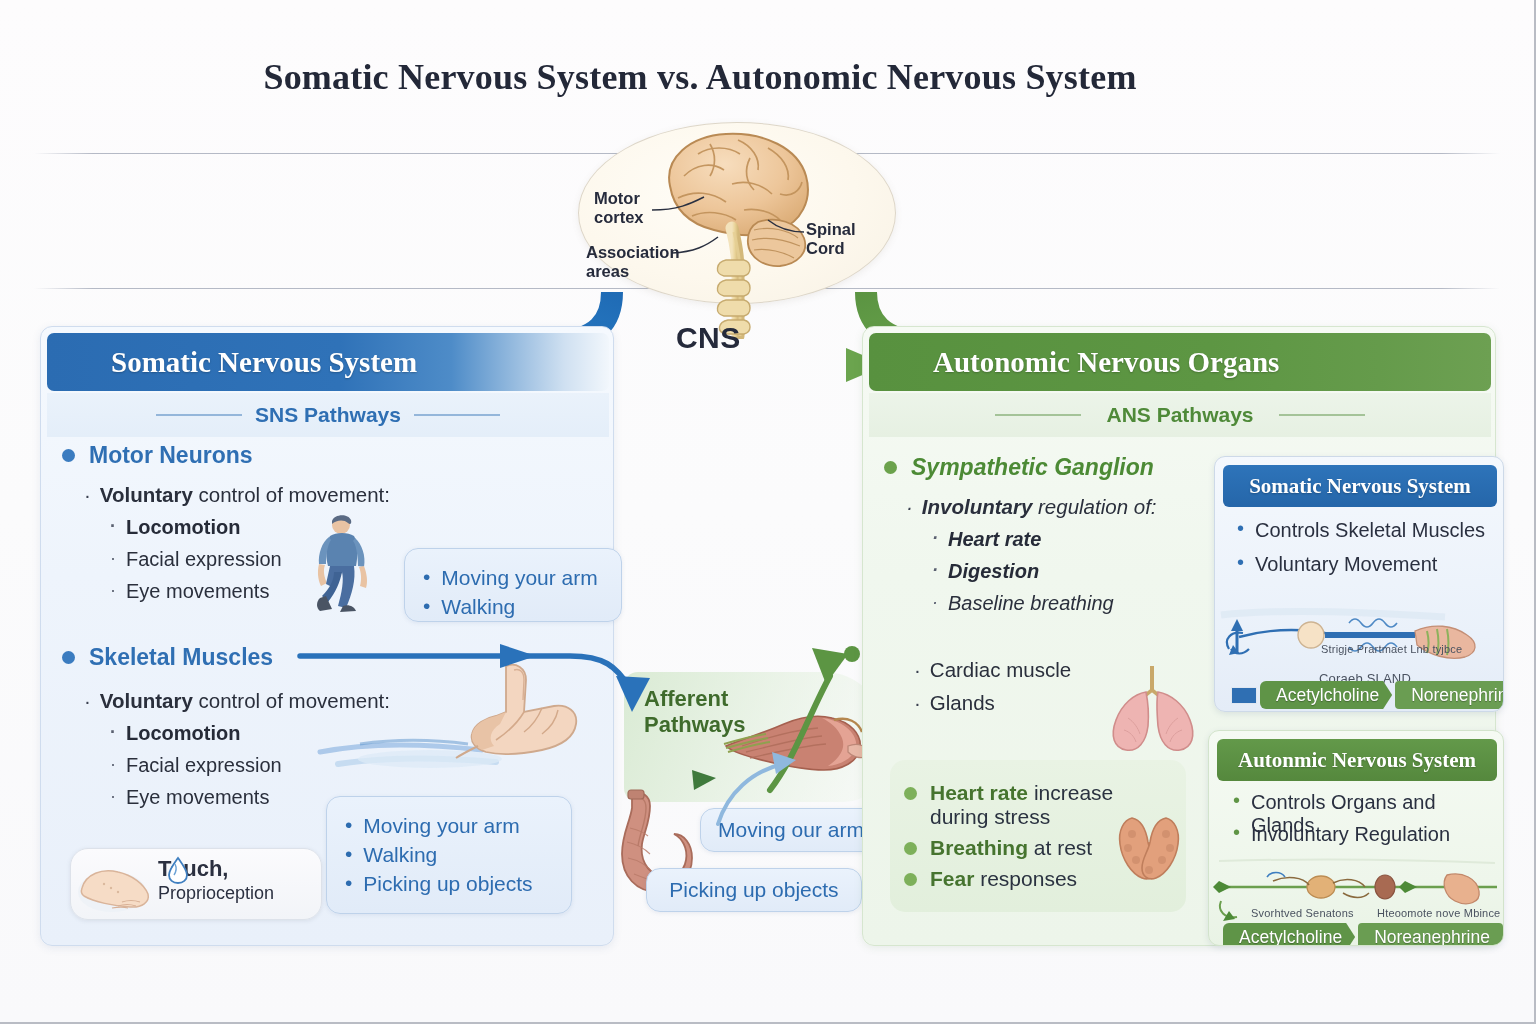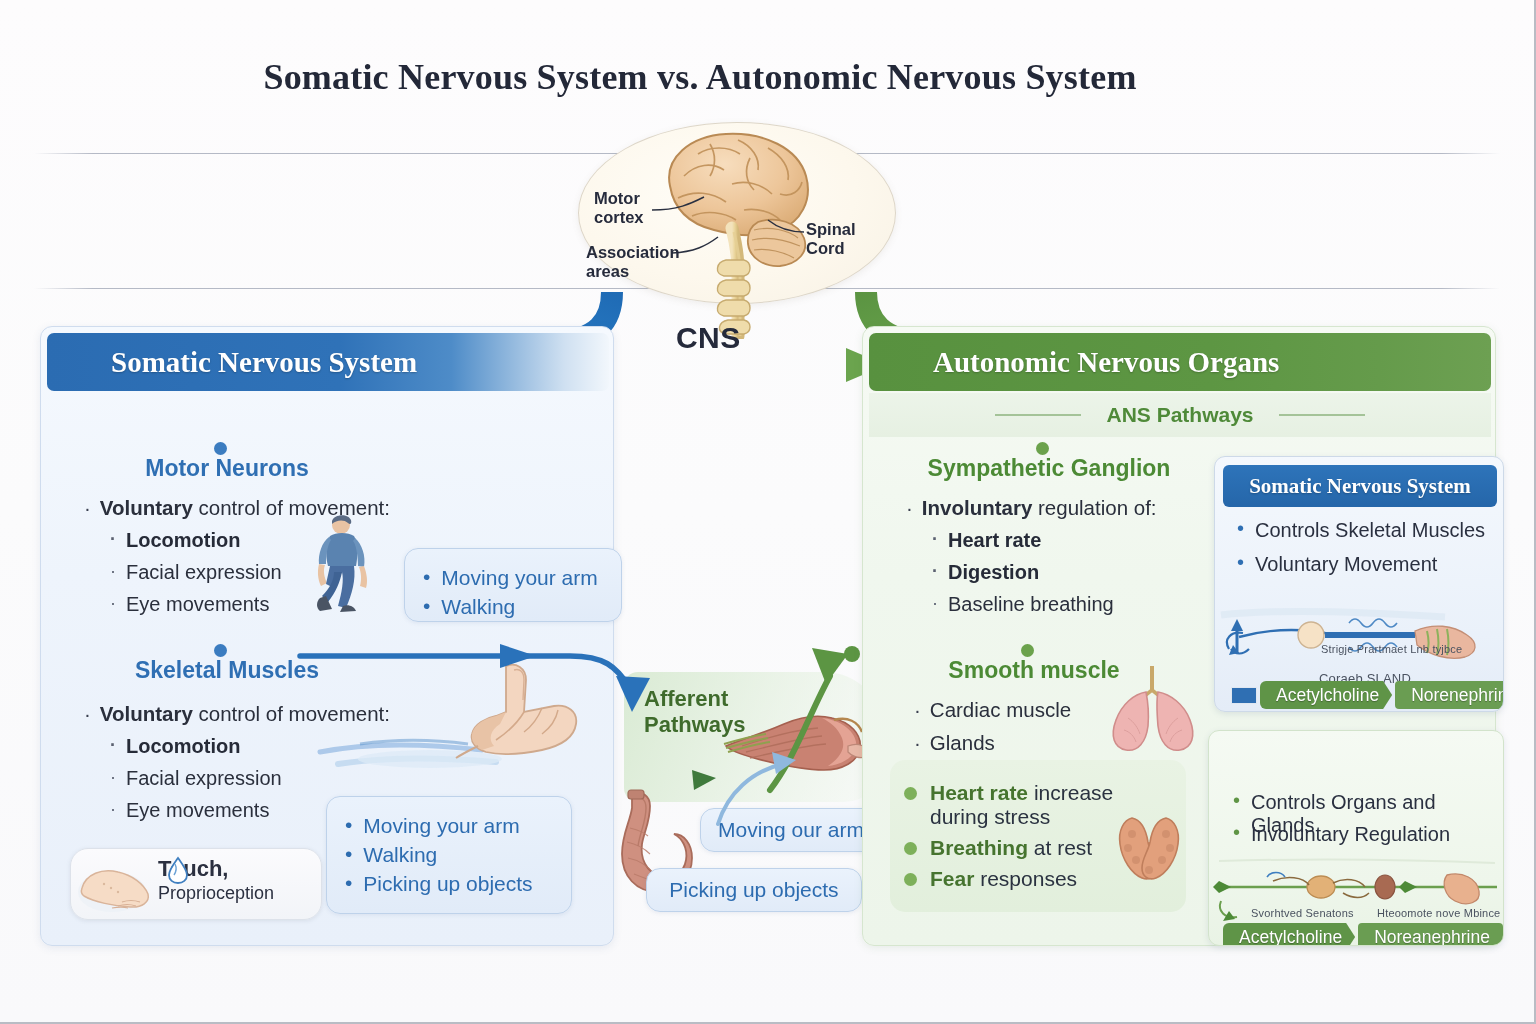"SNS Pathways" div.sub-band { html: none -> <div> <span></span> <span>SNS Pathways</span> <span></span> </div> }
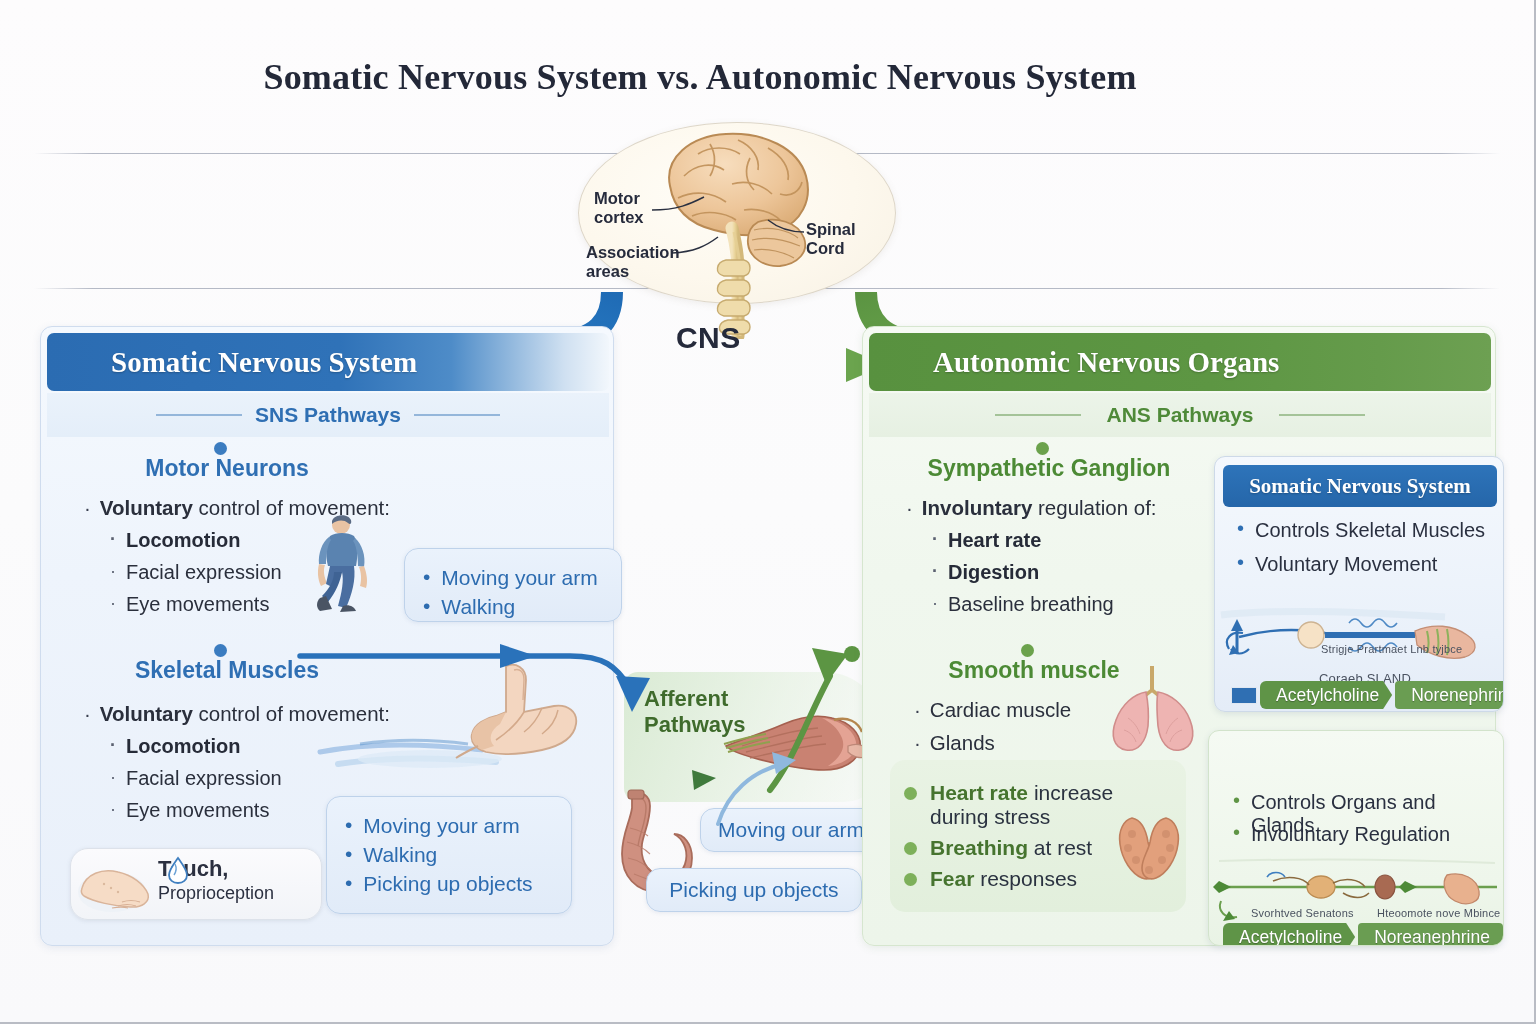"Motor Neurons" .h-bullet { flex-direction: column -> none }
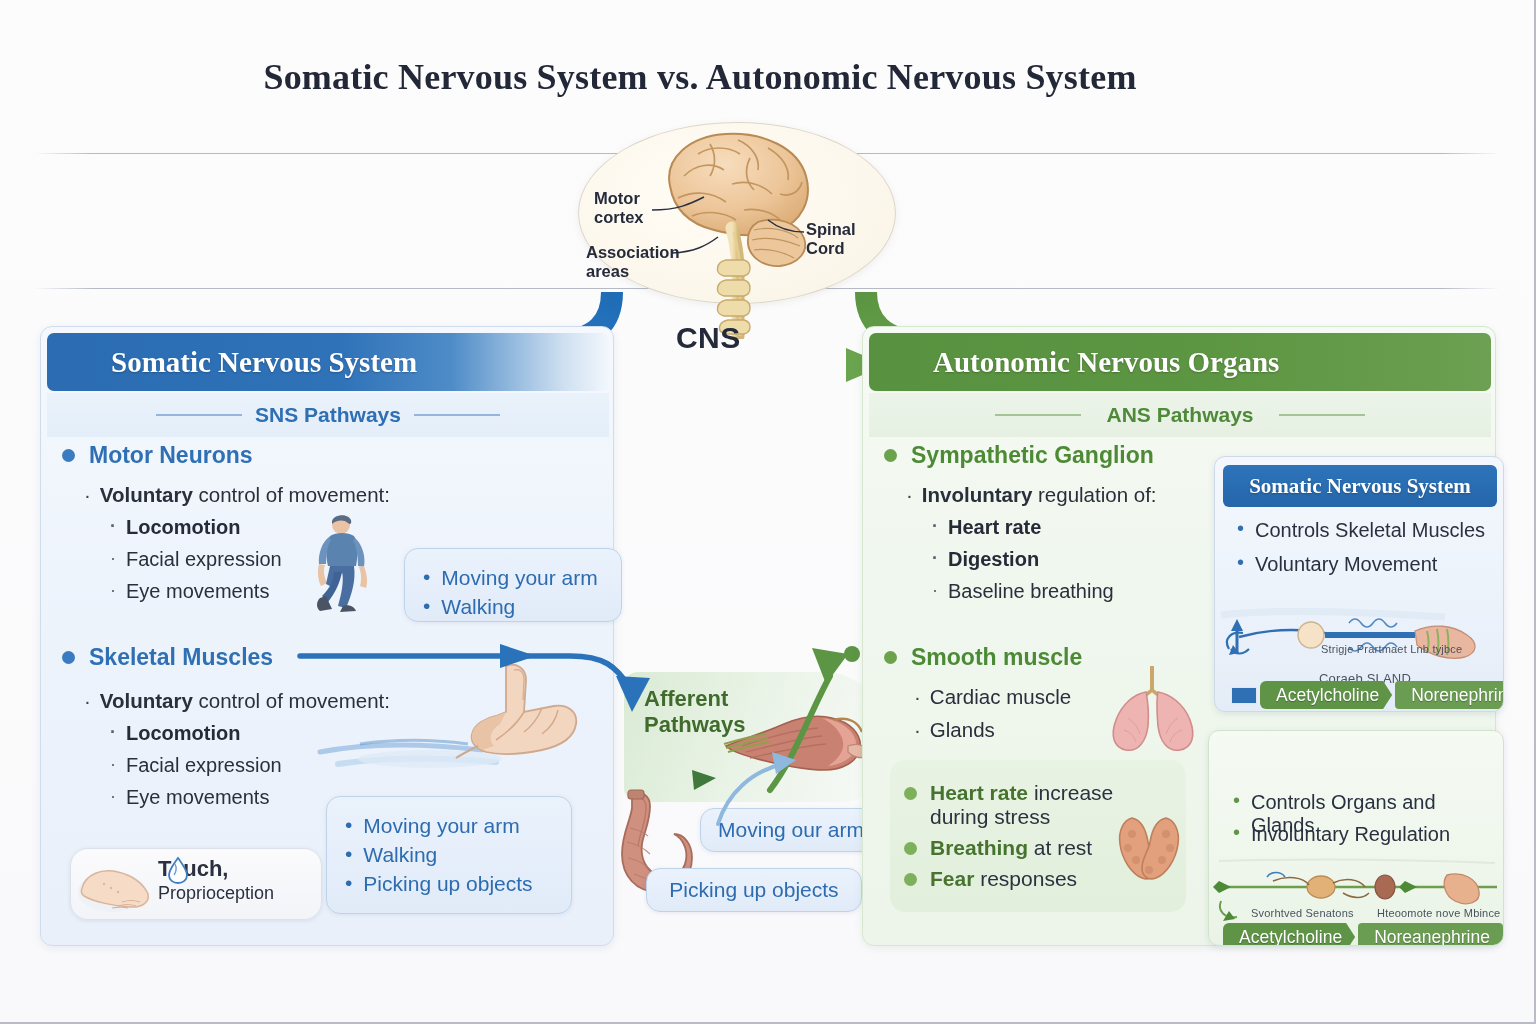"Sympathetic Ganglion" div.blk { font-style: none -> italic; top: 442px -> 454px }
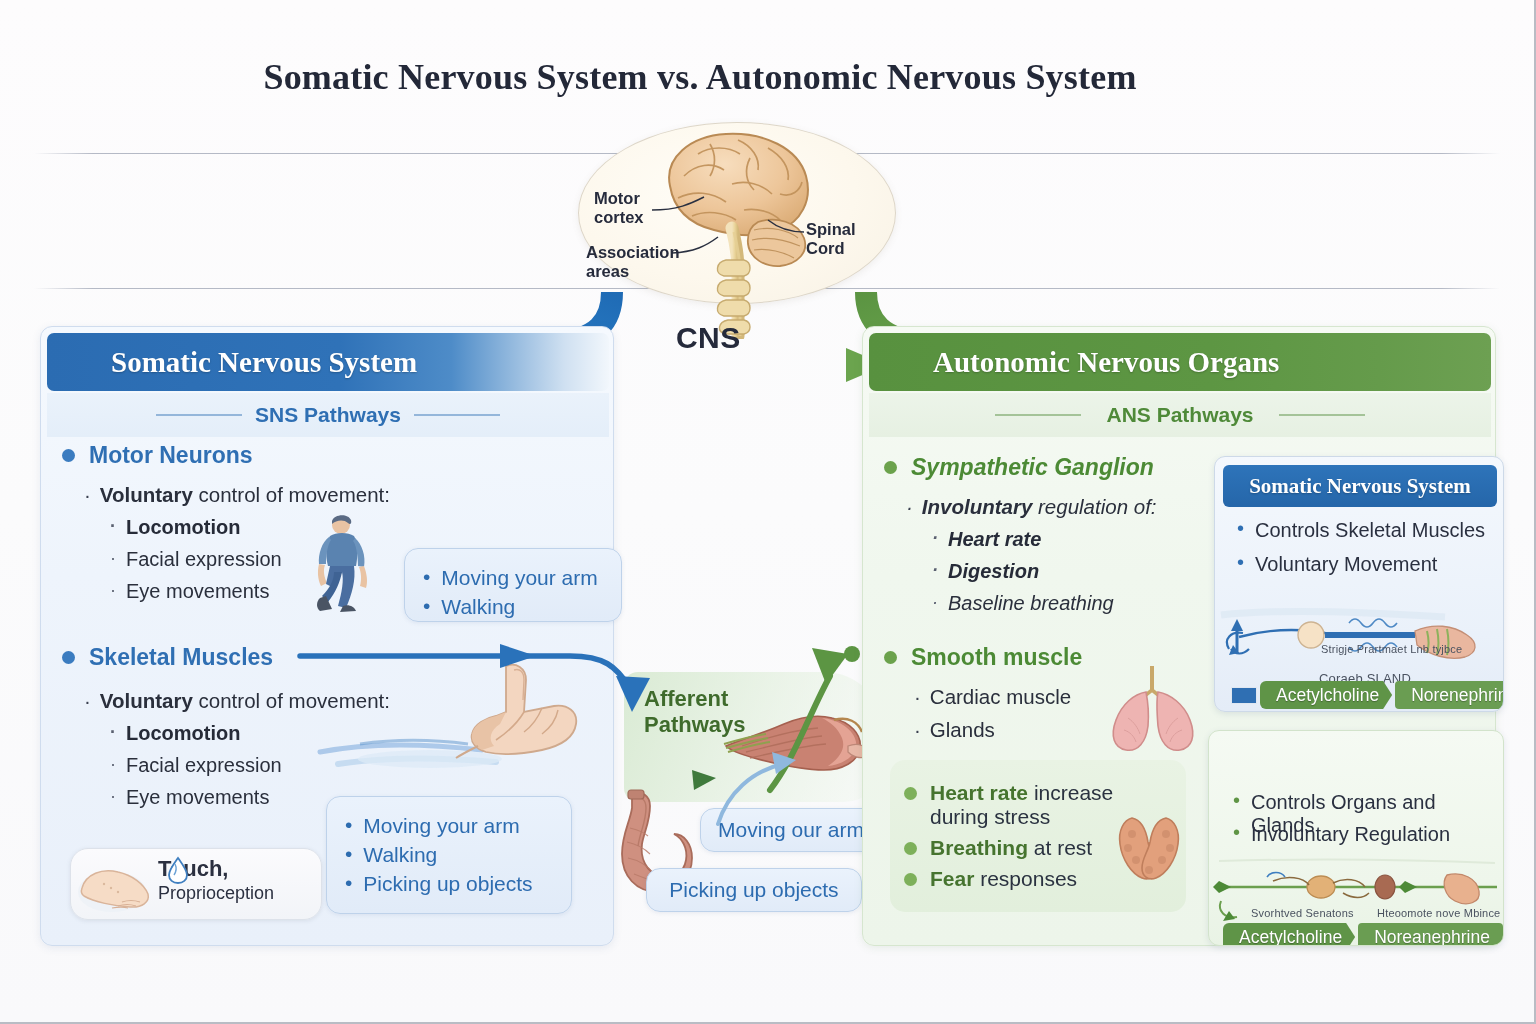"Smooth muscle" div.h-bullet { html: <div> <span></span> <span>Smooth muscle</span> </div> -> none }
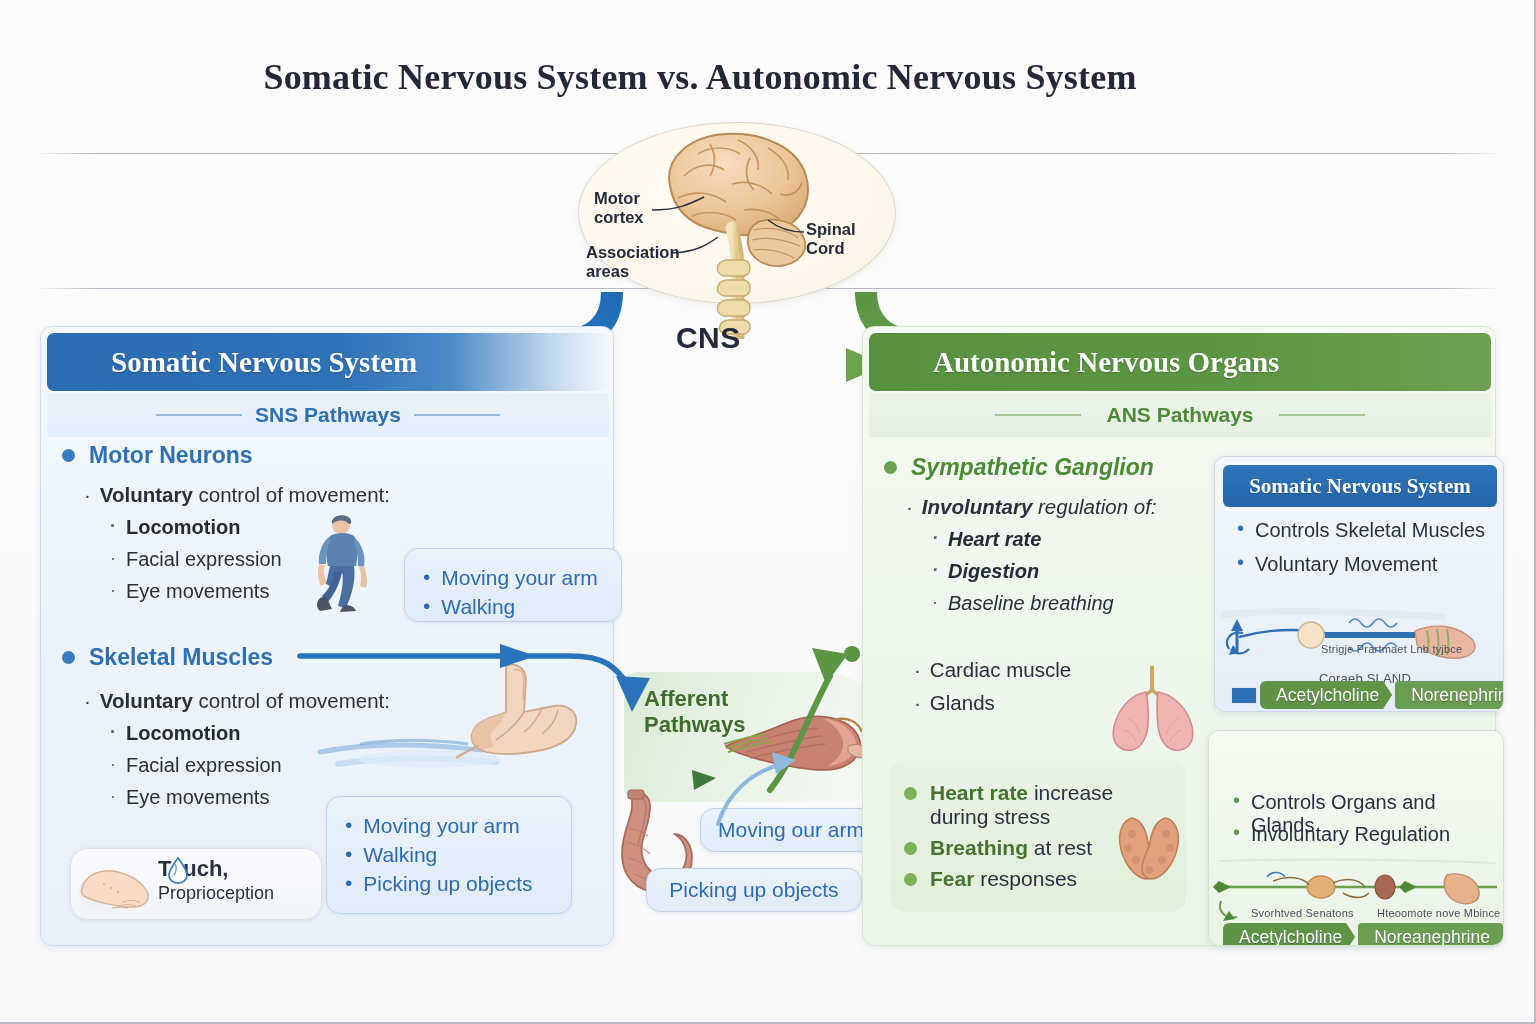"Autonmic Nervous System" div.cmp-head { html: none -> <div>Autonmic Nervous System</div> }
